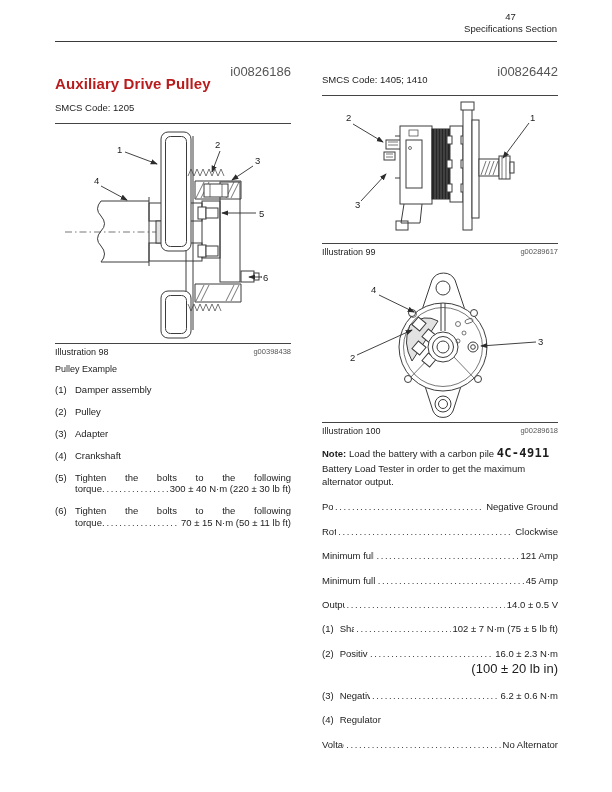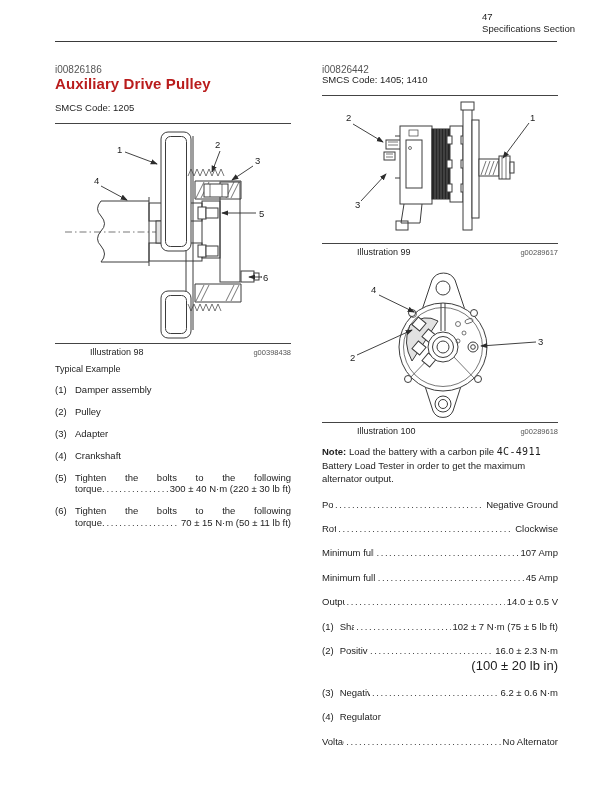"47" .page-header { right: 37px -> 55px; text-align: left -> center }
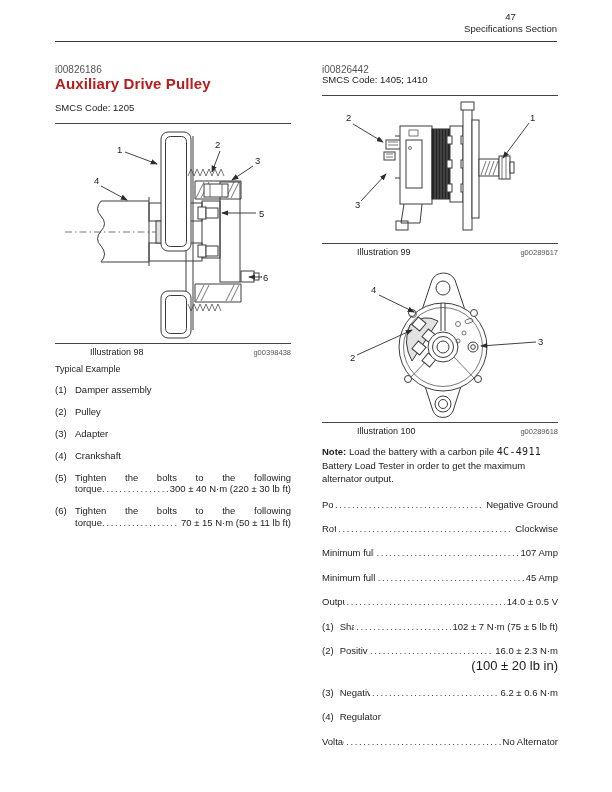"i00826186" .doc-code { font-size: 10px -> 13px; text-align: left -> right }
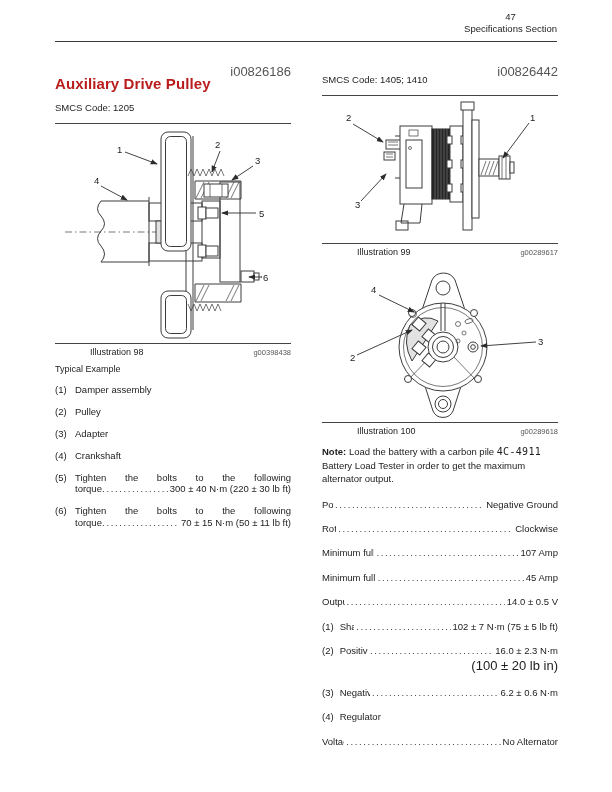"Illustration 99" .fig-caption { align-items: flex-end -> flex-start; margin-left: 35px -> none }
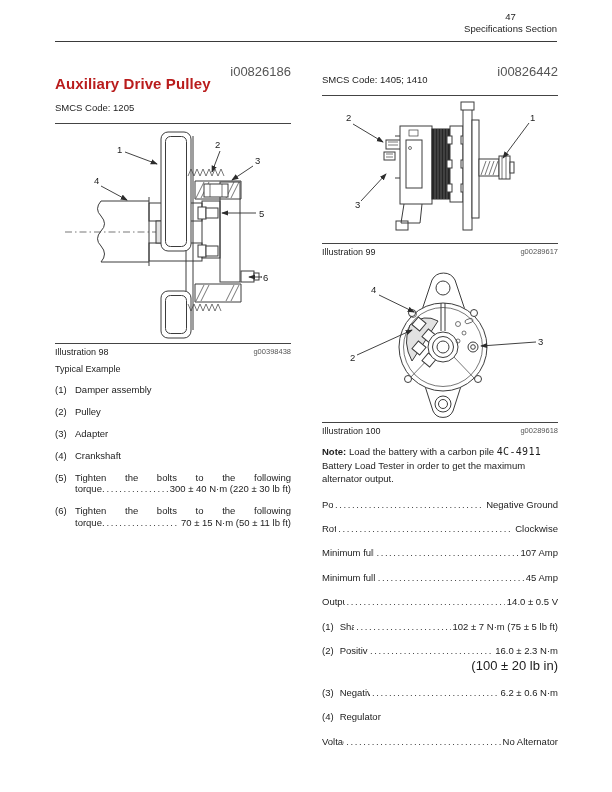"Typical Example" div.subcaption { text: Typical -> Pulley }
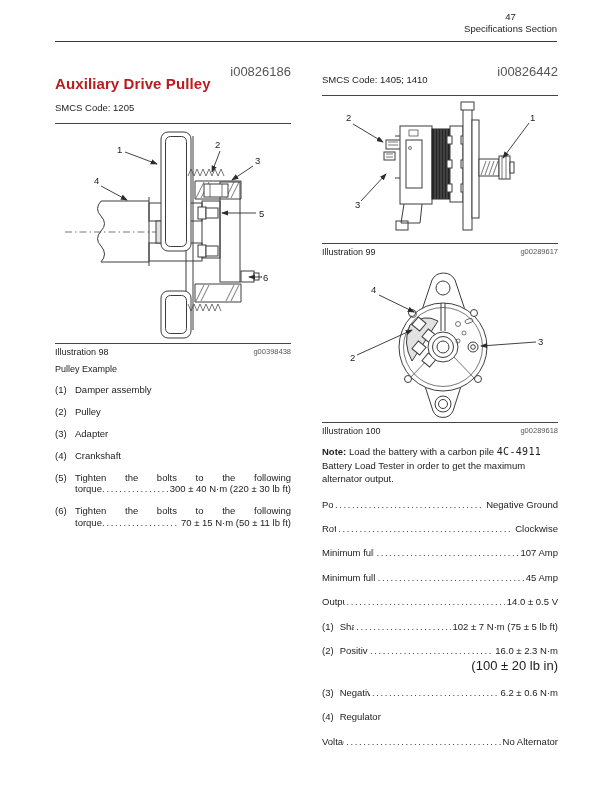"4C-4911" .part-no { font-size: 10px -> 12px; font-weight: normal -> bold }
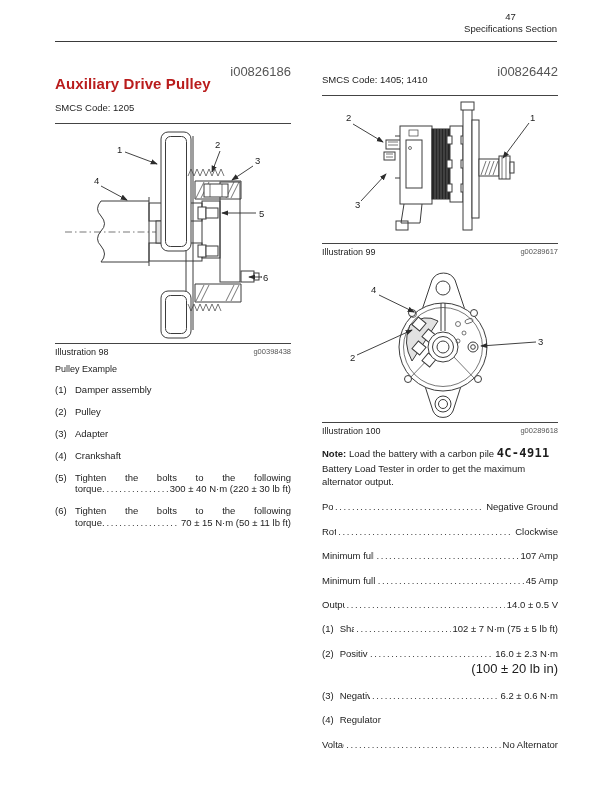"107 Amp" span.spec-value { text: 107 -> 121 }
